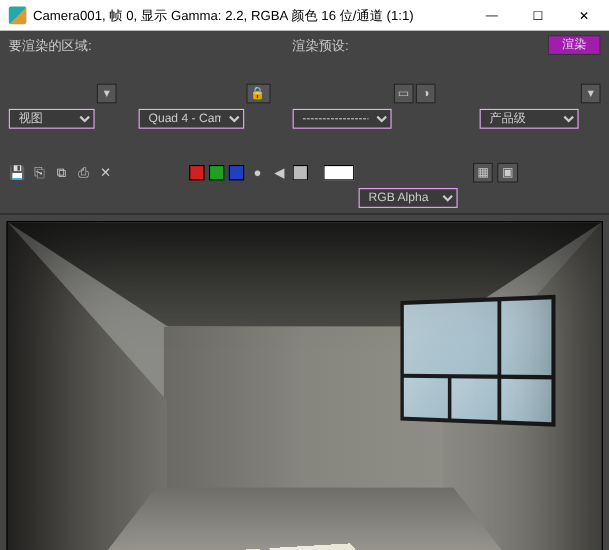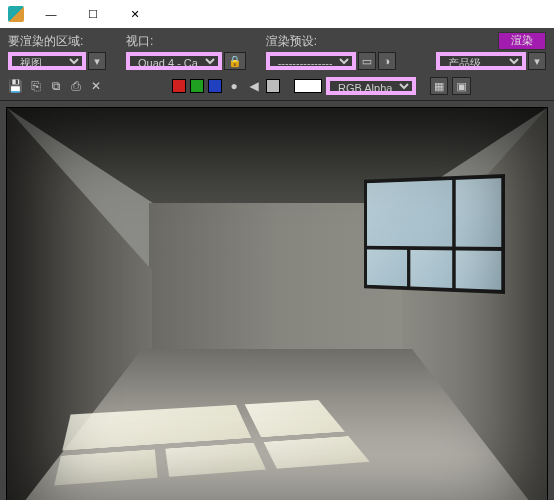"Camera001, 帧 0, 显示 Gamma:" div.title { html: none -> <div>Camera001, 帧 0, 显示 Gamma: 2.2, RGBA 颜色 16 位/通道 (1:1)</div> }
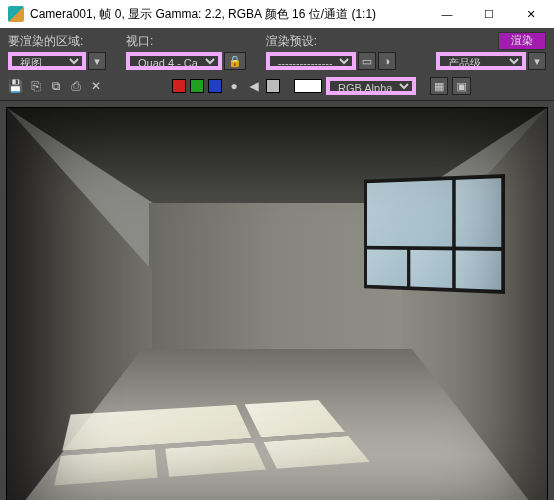"视口:" label { html: <label>视口:</label> -> none }
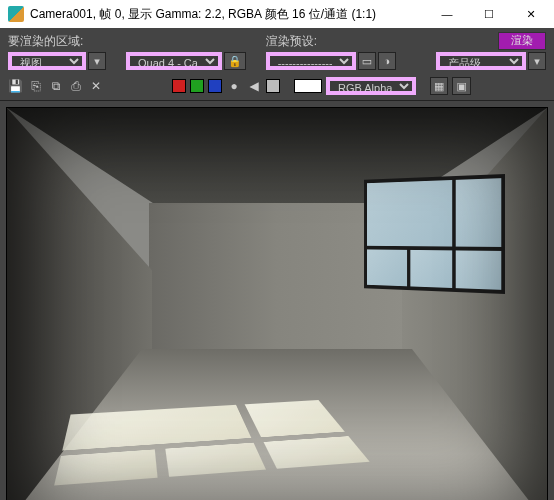"视图" select,.sel { border: 4px solid #f0abfc -> 1px solid #f0abfc; margin-top: none -> 47px }
